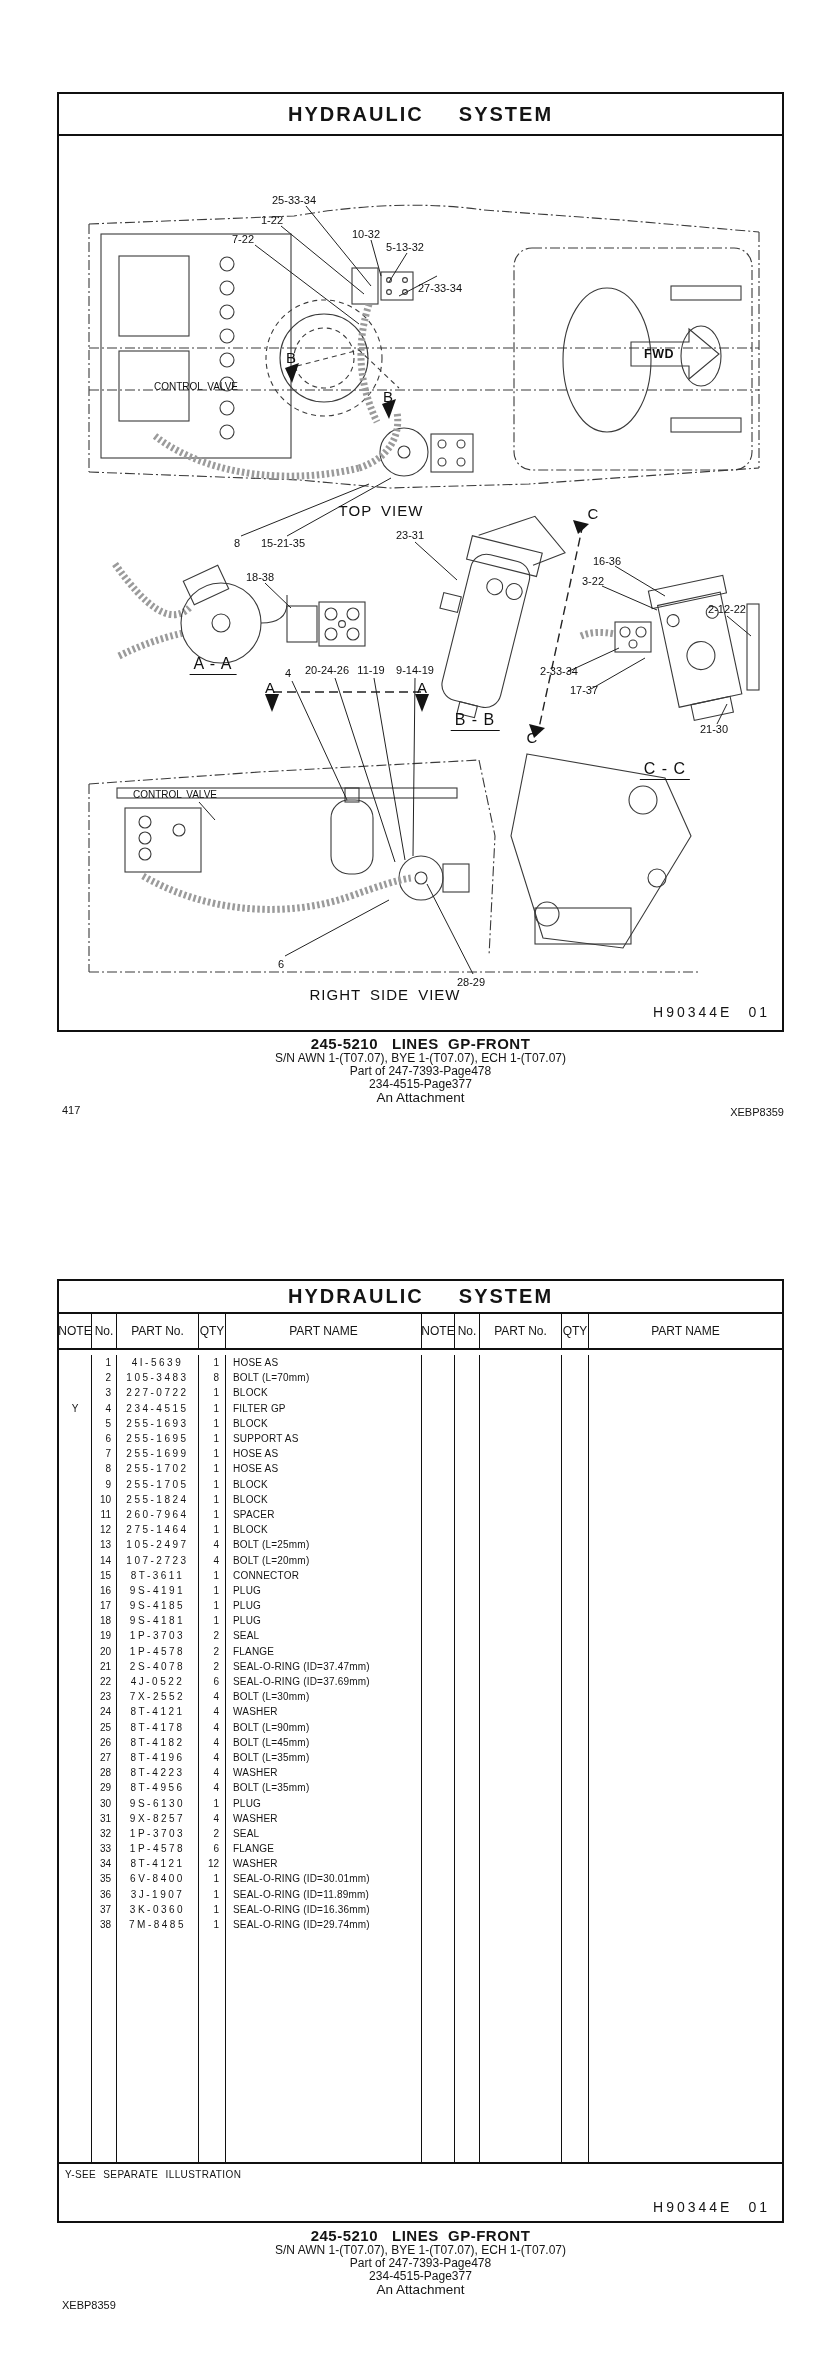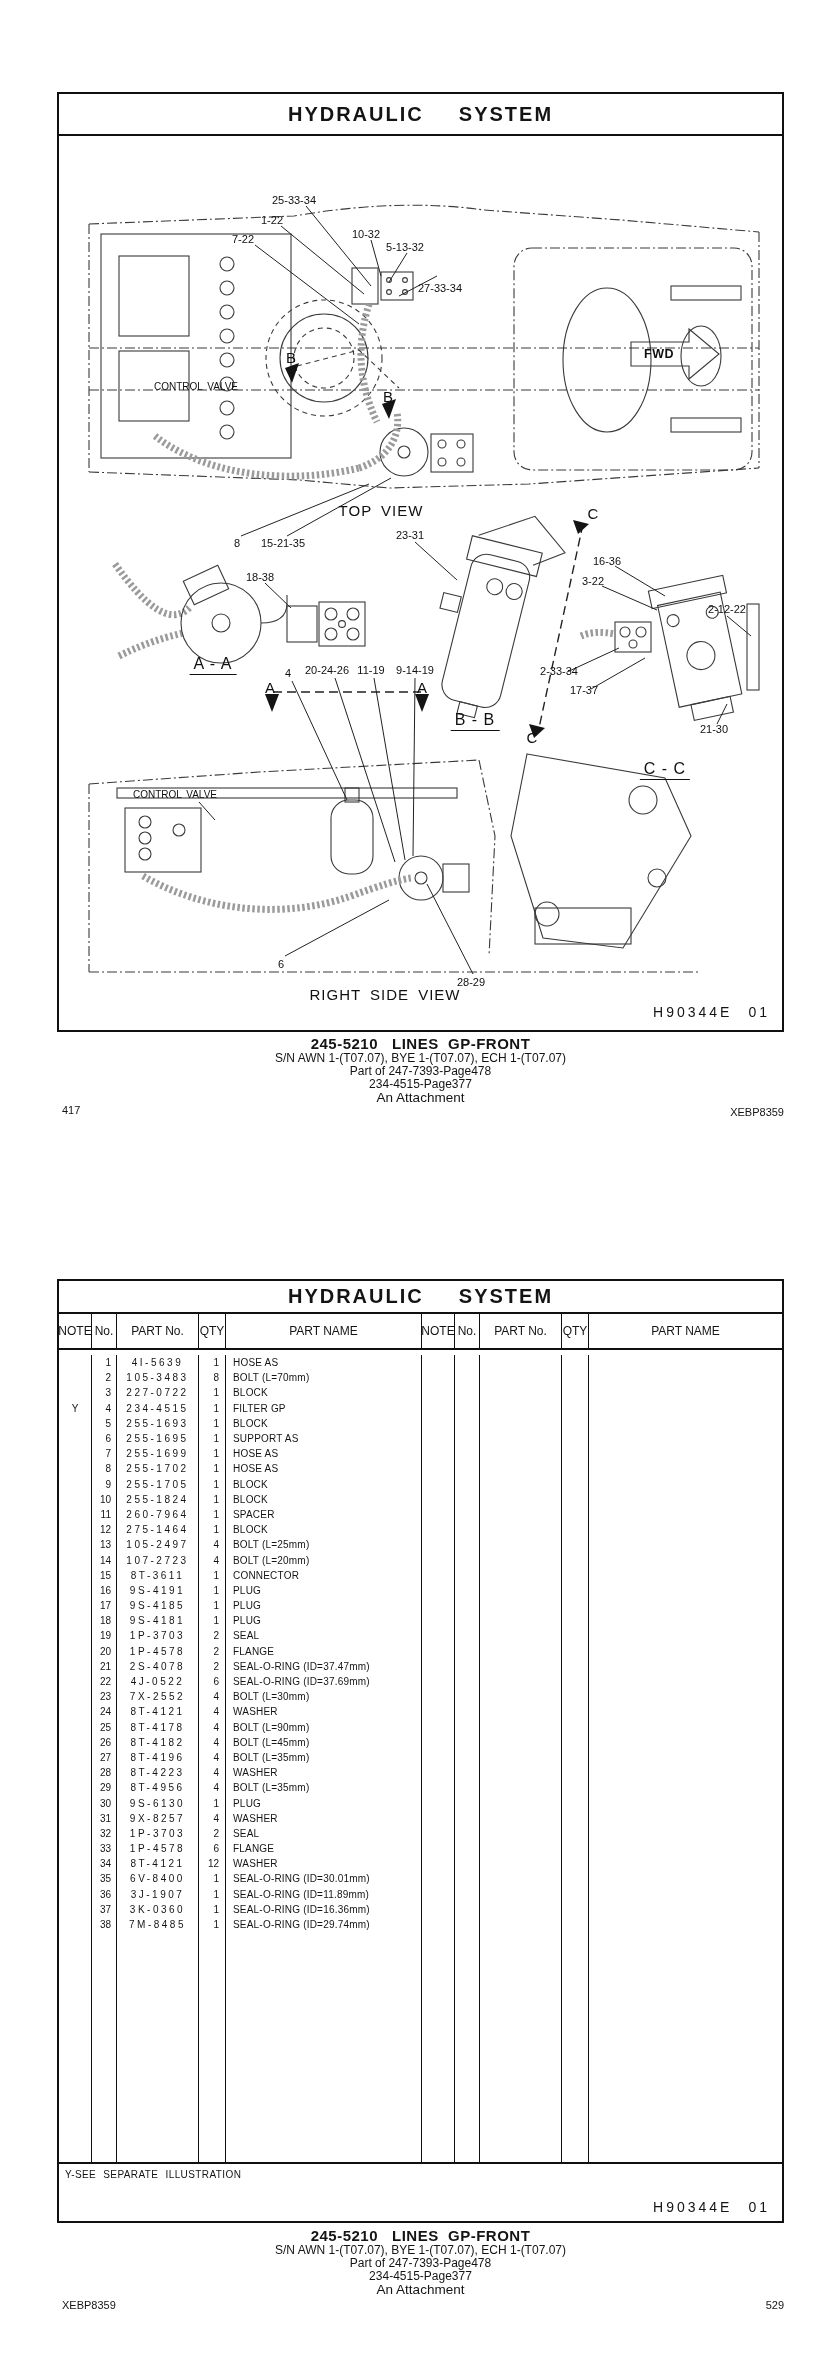"529" div.corner { html: <div>529</div> -> none }
